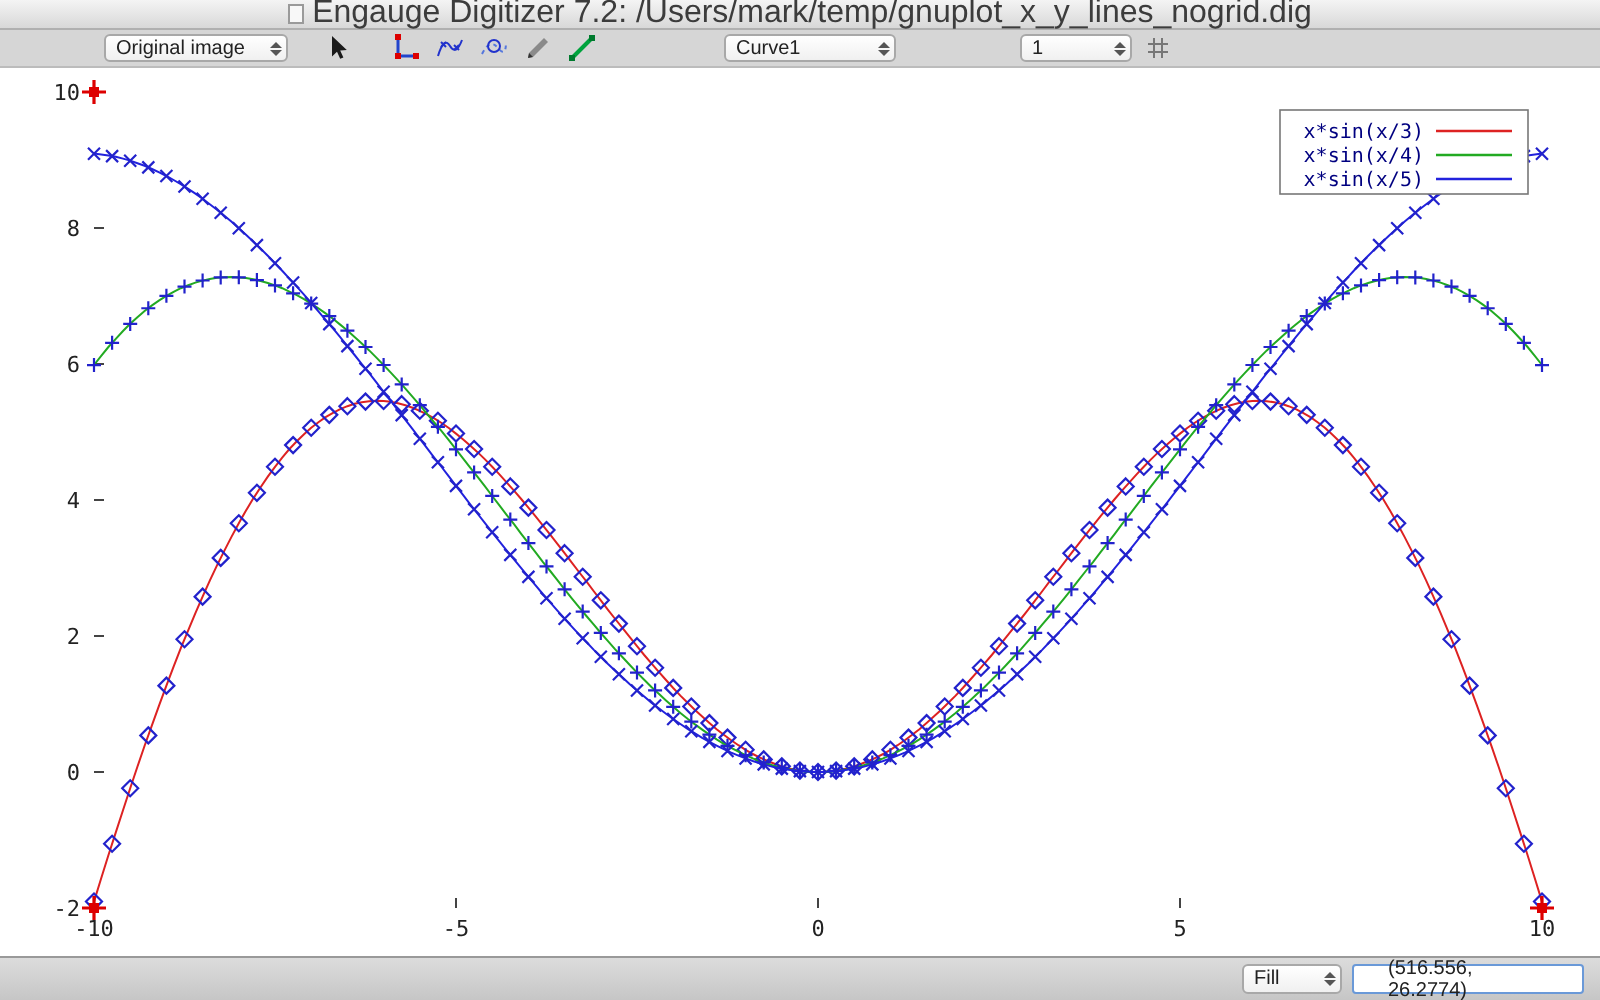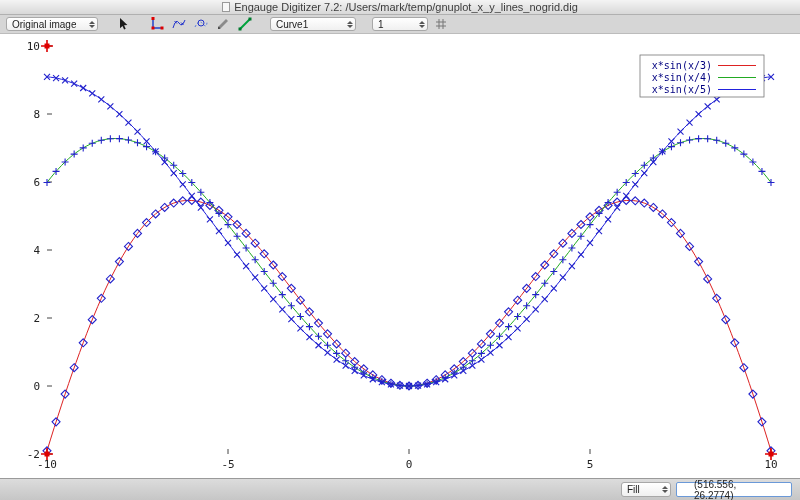"Engauge Digitizer 7.2:" .titlebar { font-size: 11px -> 16px }
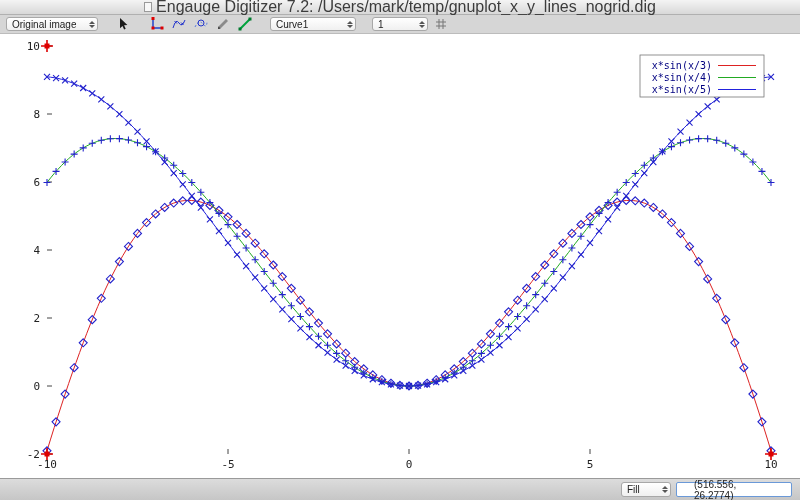"Original image" .combo { margin-left: none -> 46px }
